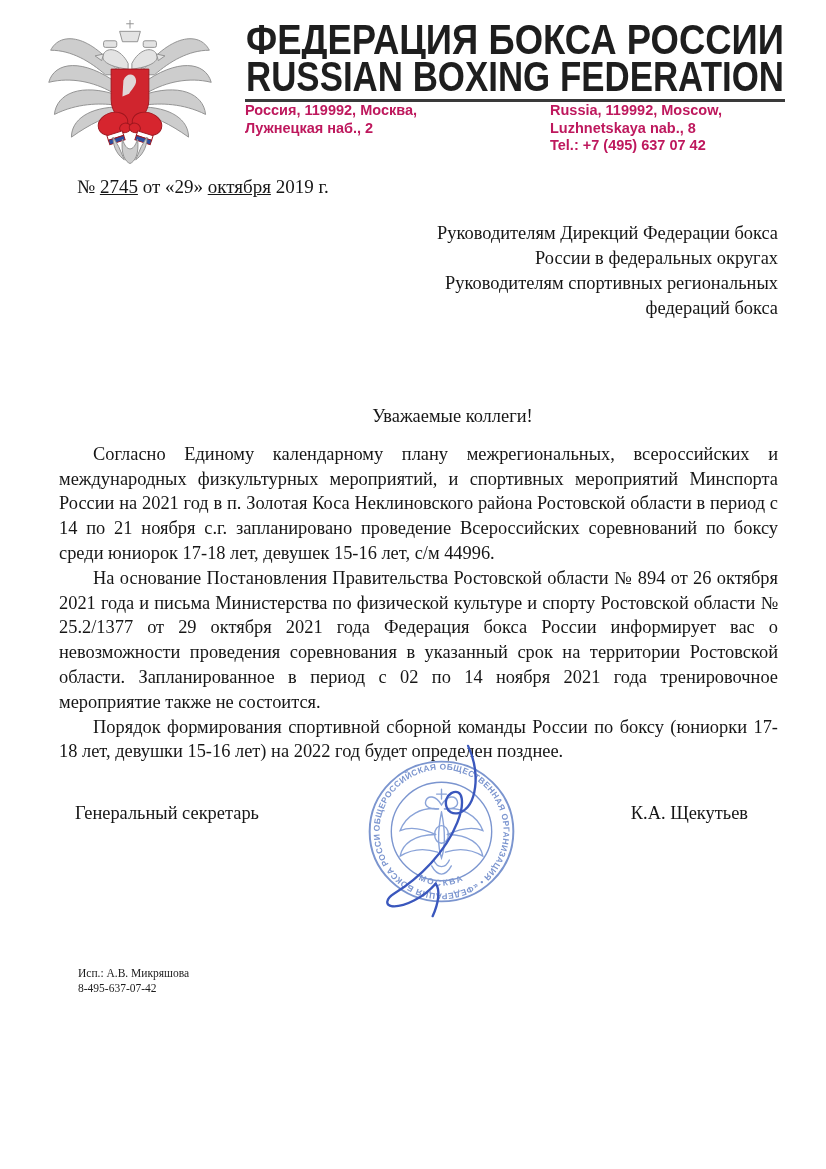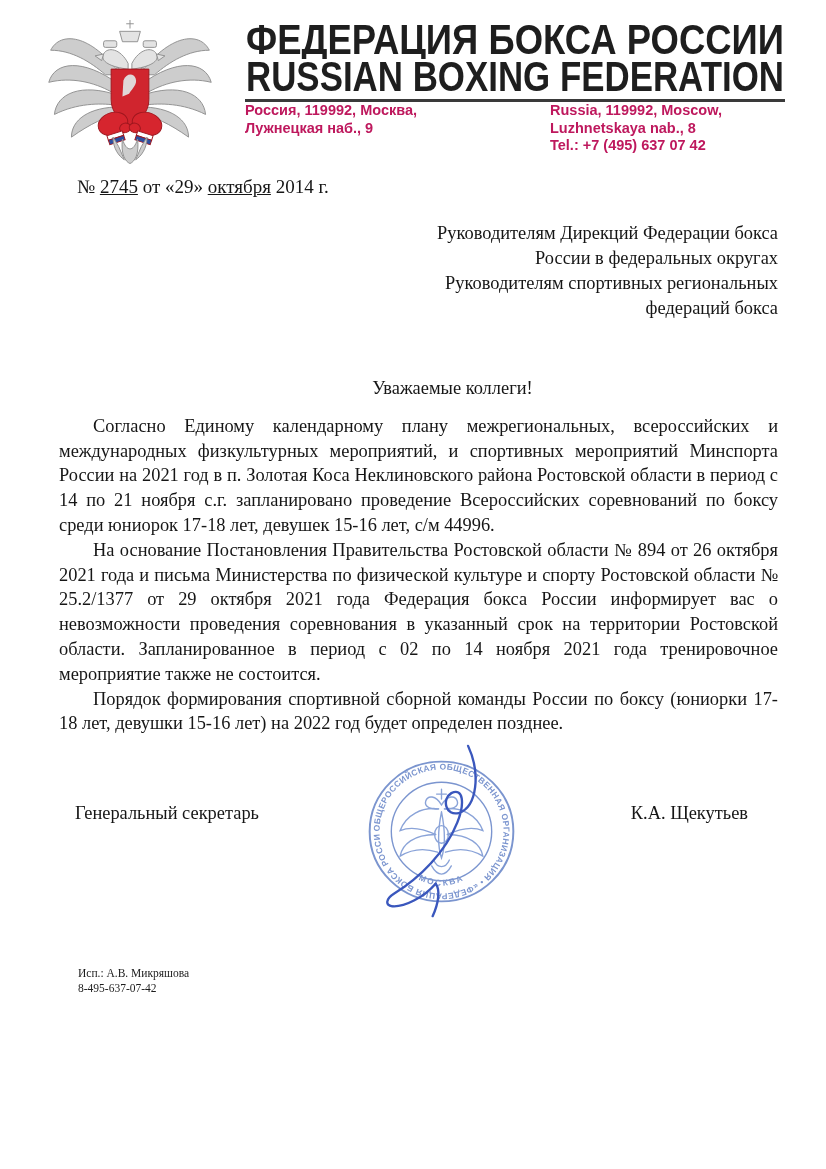"Лужнецкая наб., 9" div { text: 9 -> 2 }
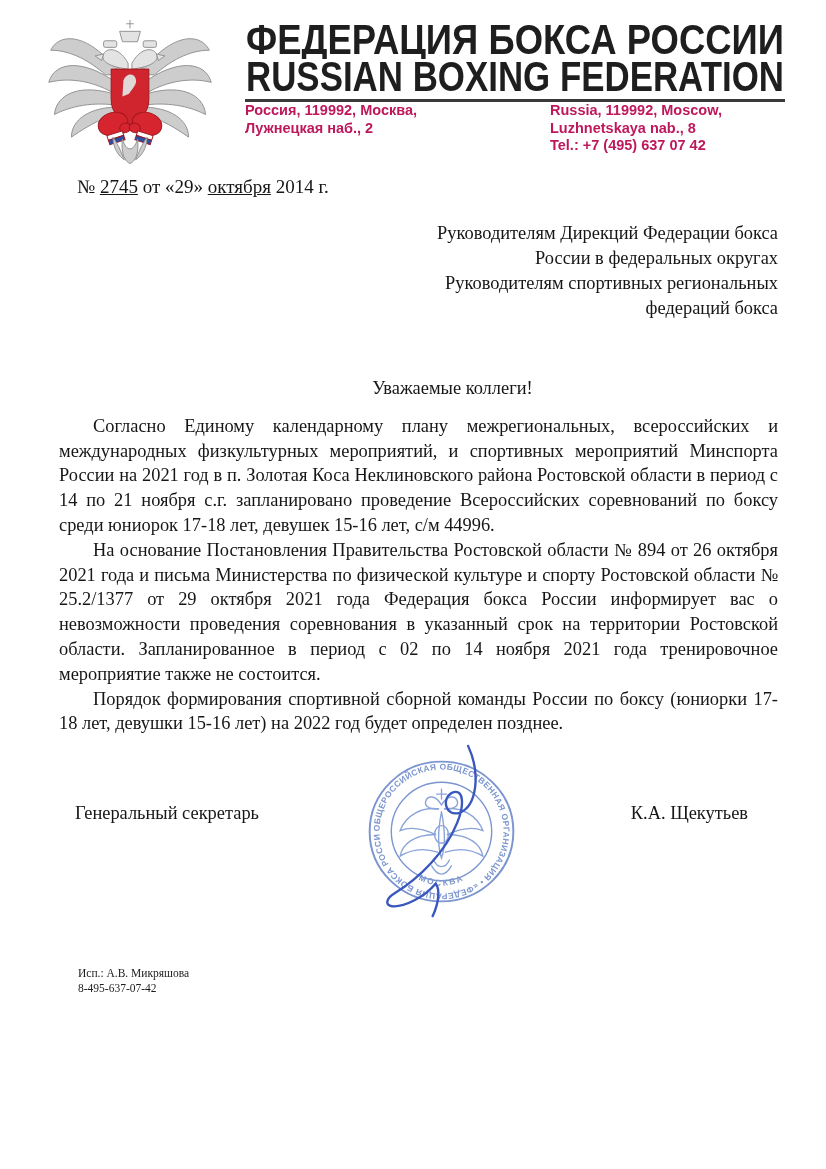"2014 г." span { text: 2014 -> 2019 }
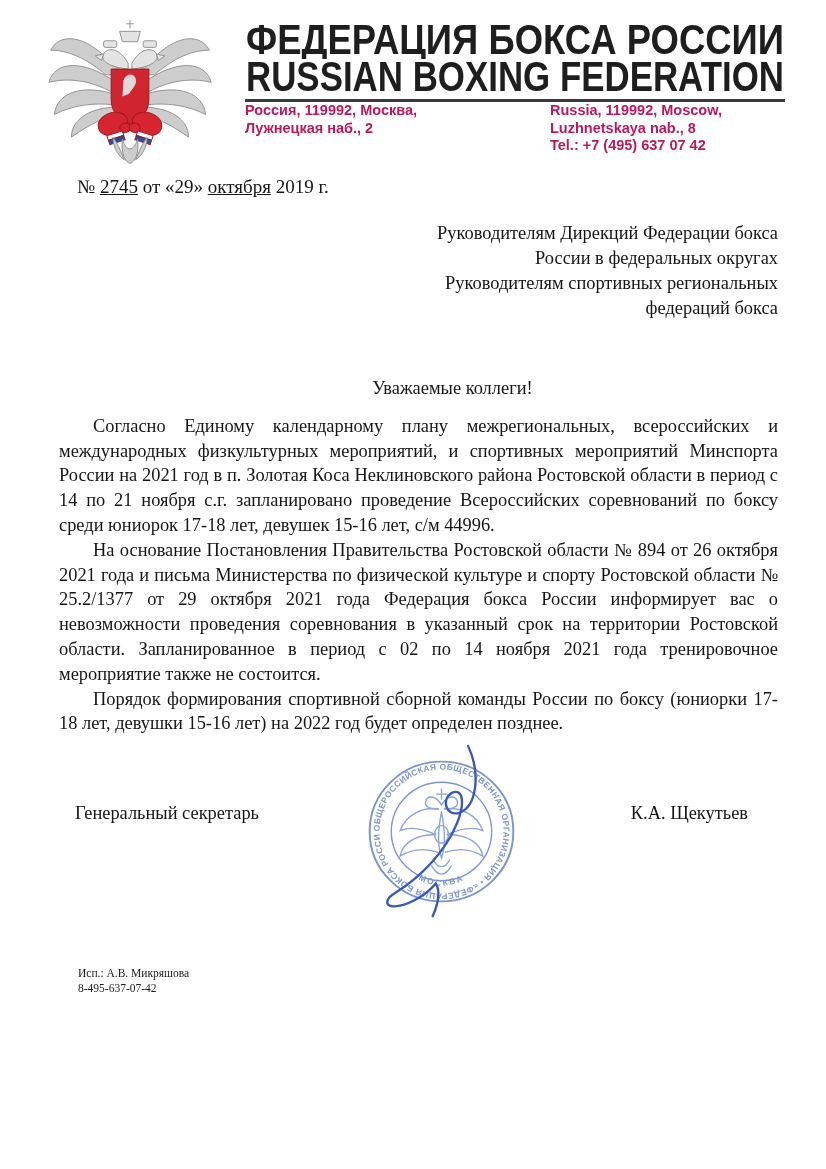"Уважаемые коллеги!" .body-text { top: 376px -> 404px }
